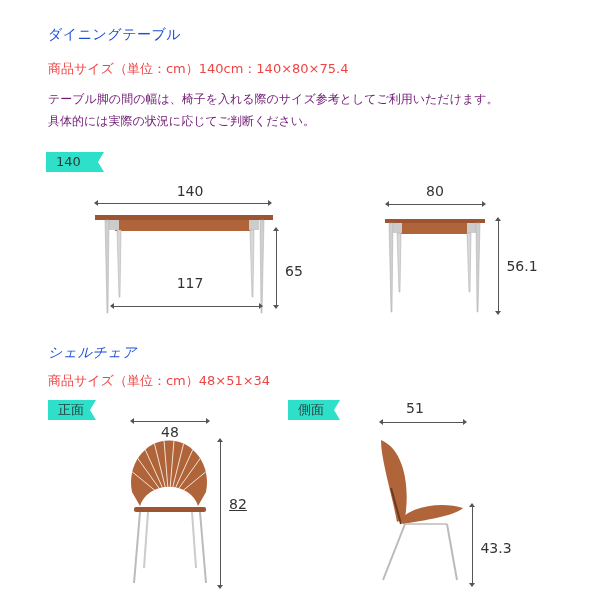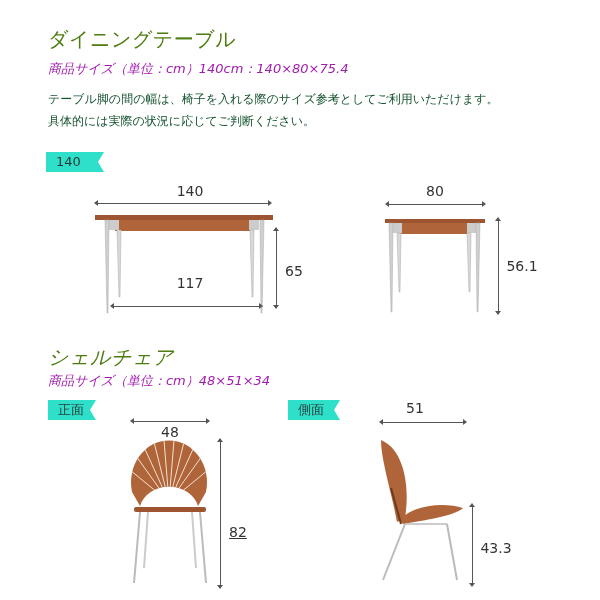"ダイニングテーブル" .title { color: #4d7c0f -> #1d4ed8; font-size: 20px -> 14px }
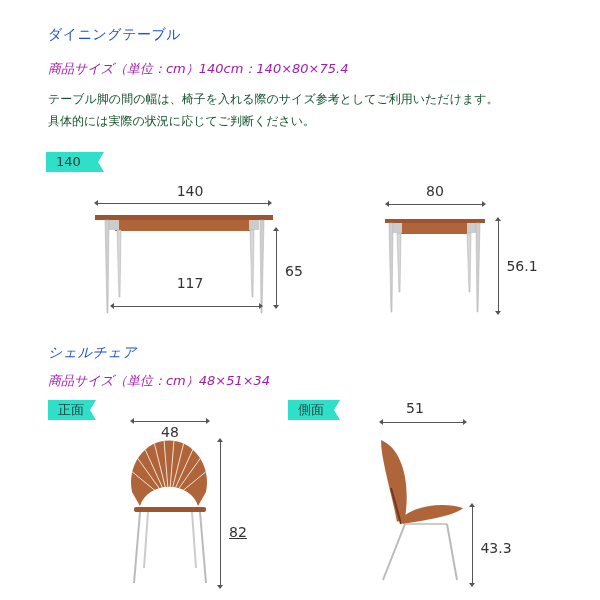"商品サイズ（単位：cm）140cm：140×80×75.4" .sub { color: #a21caf -> #ef4444; font-style: italic -> none }
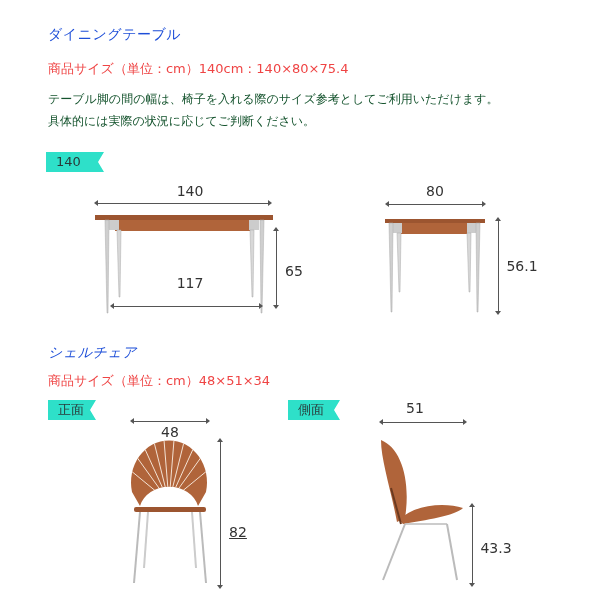"テーブル脚の間の幅は、椅子を入れる際のサイズ参考としてご利用いただけます。" .body-text { color: #14532d -> #701a75 }
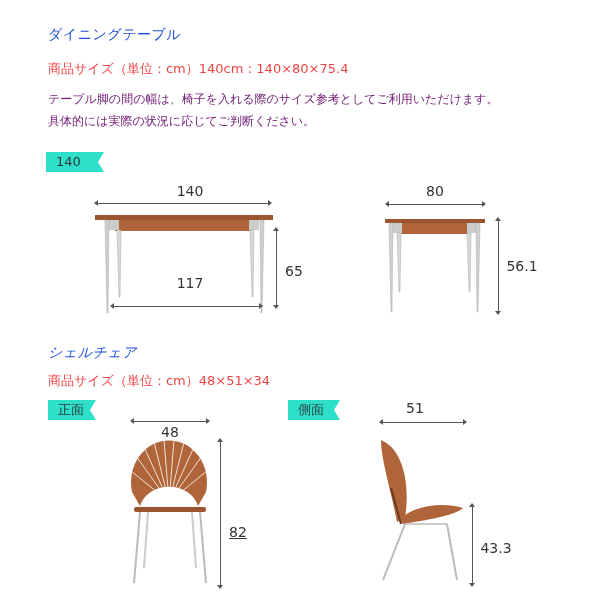"82" div.dim { top: 524px -> 496px }
